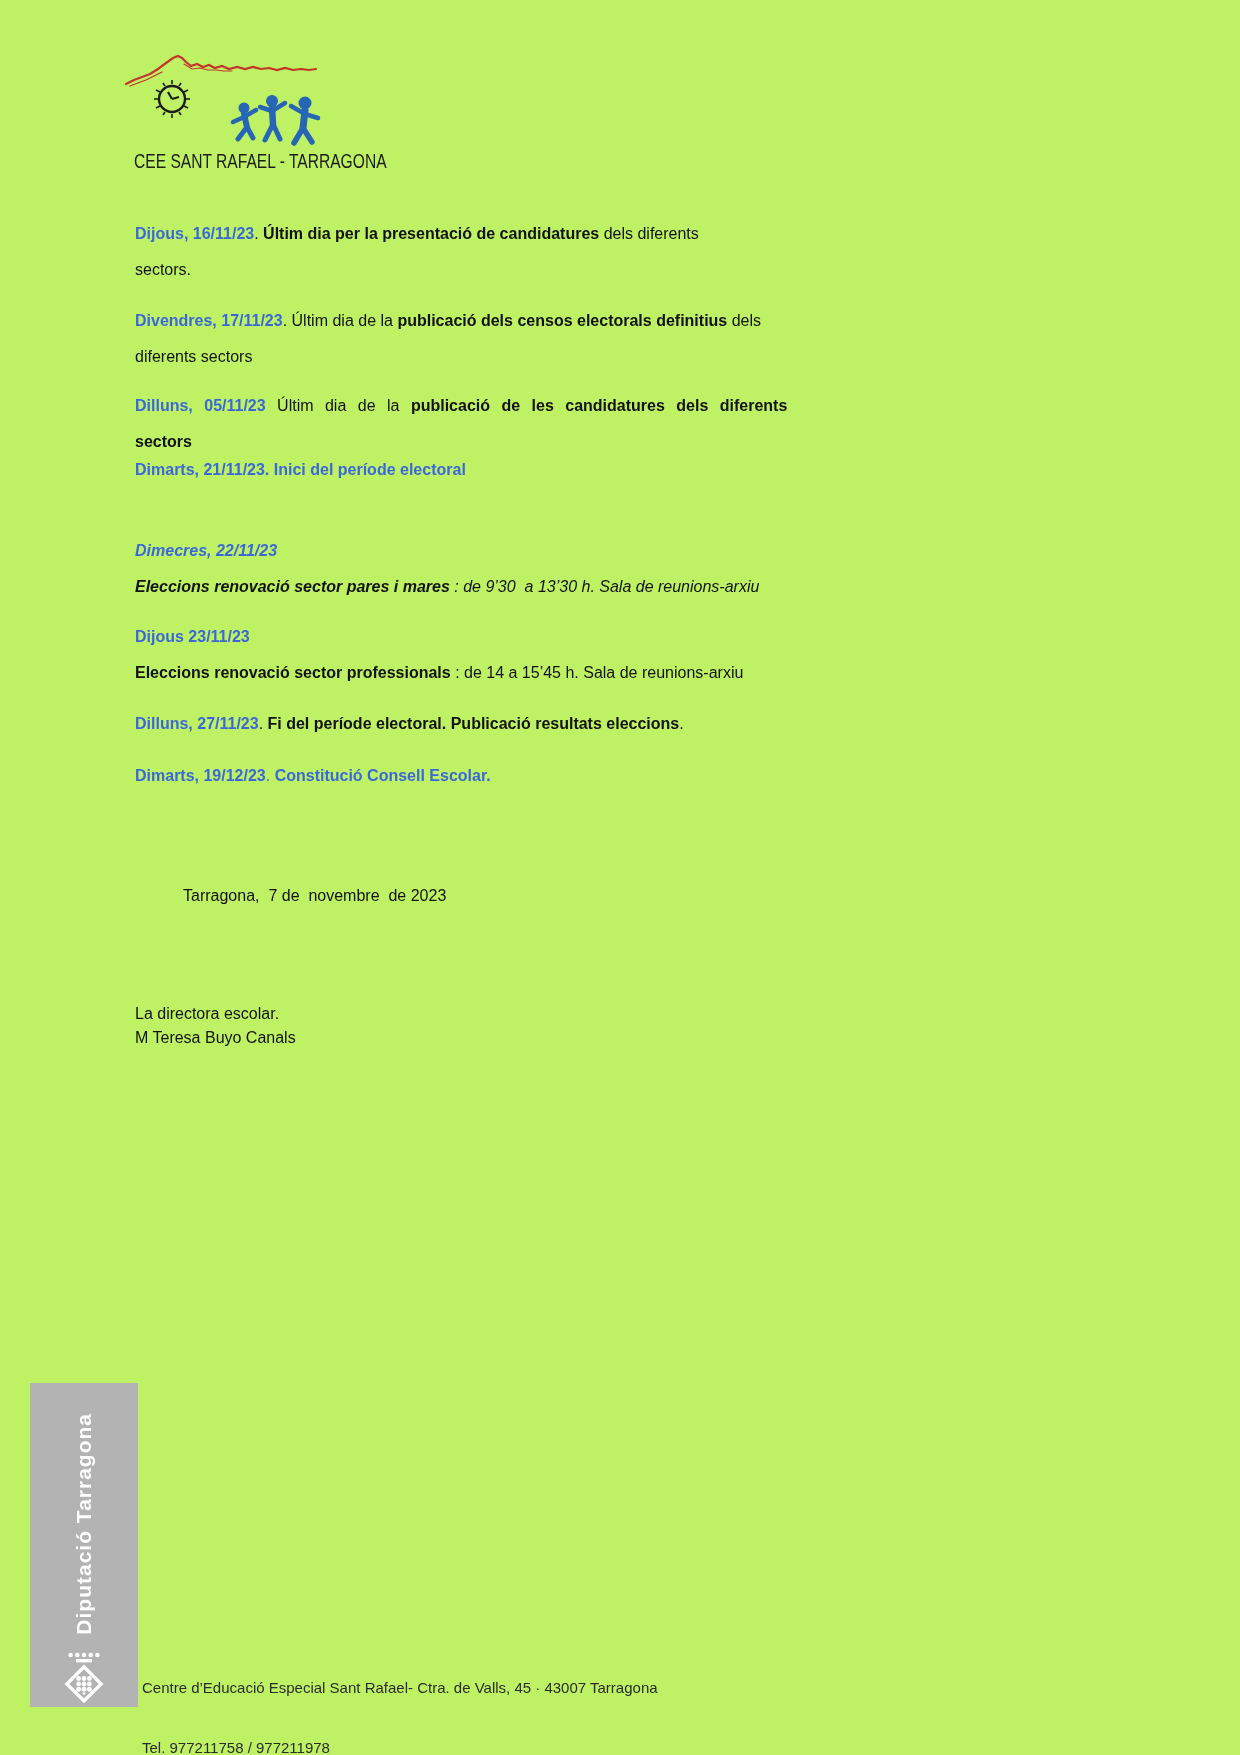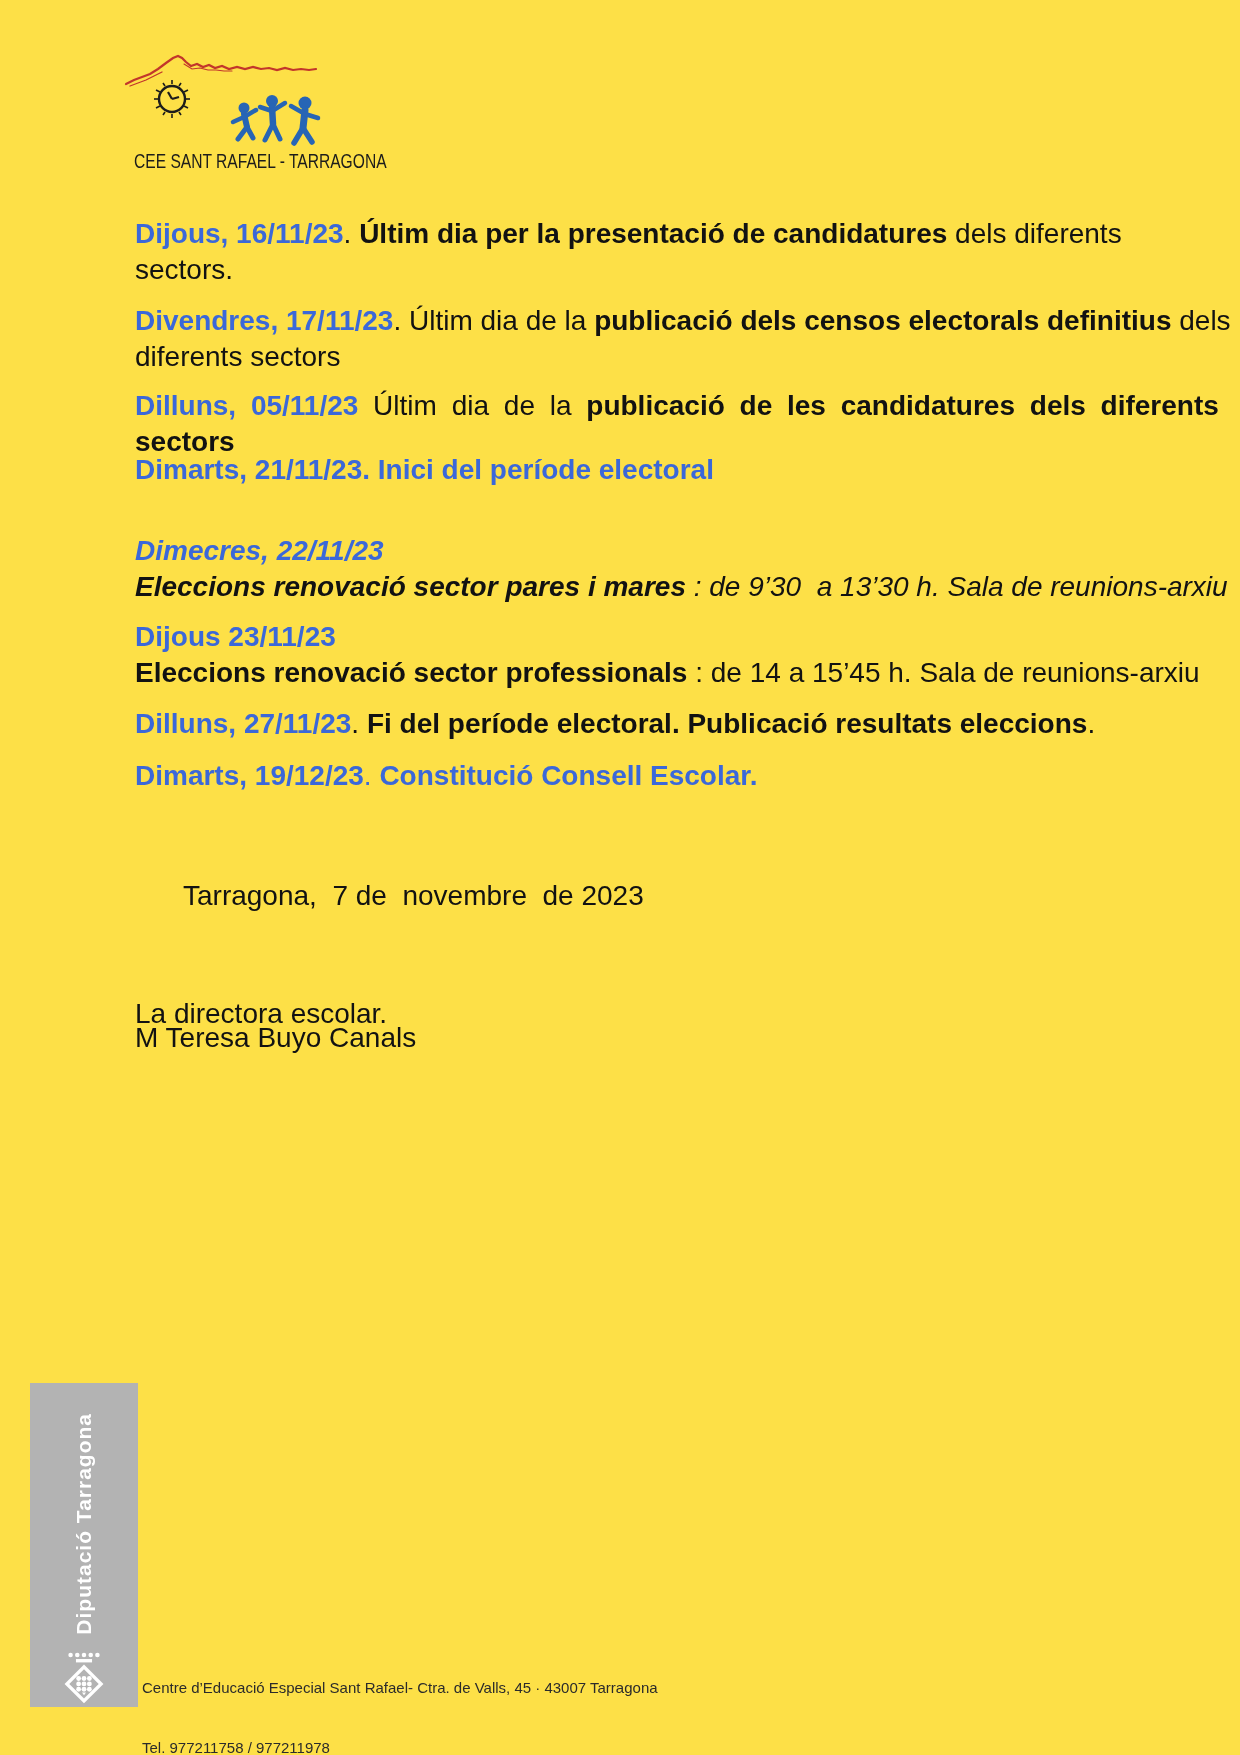"CEE SANT RAFAEL - TARRAGONA" .page { background: #fde047 -> #bef264 }
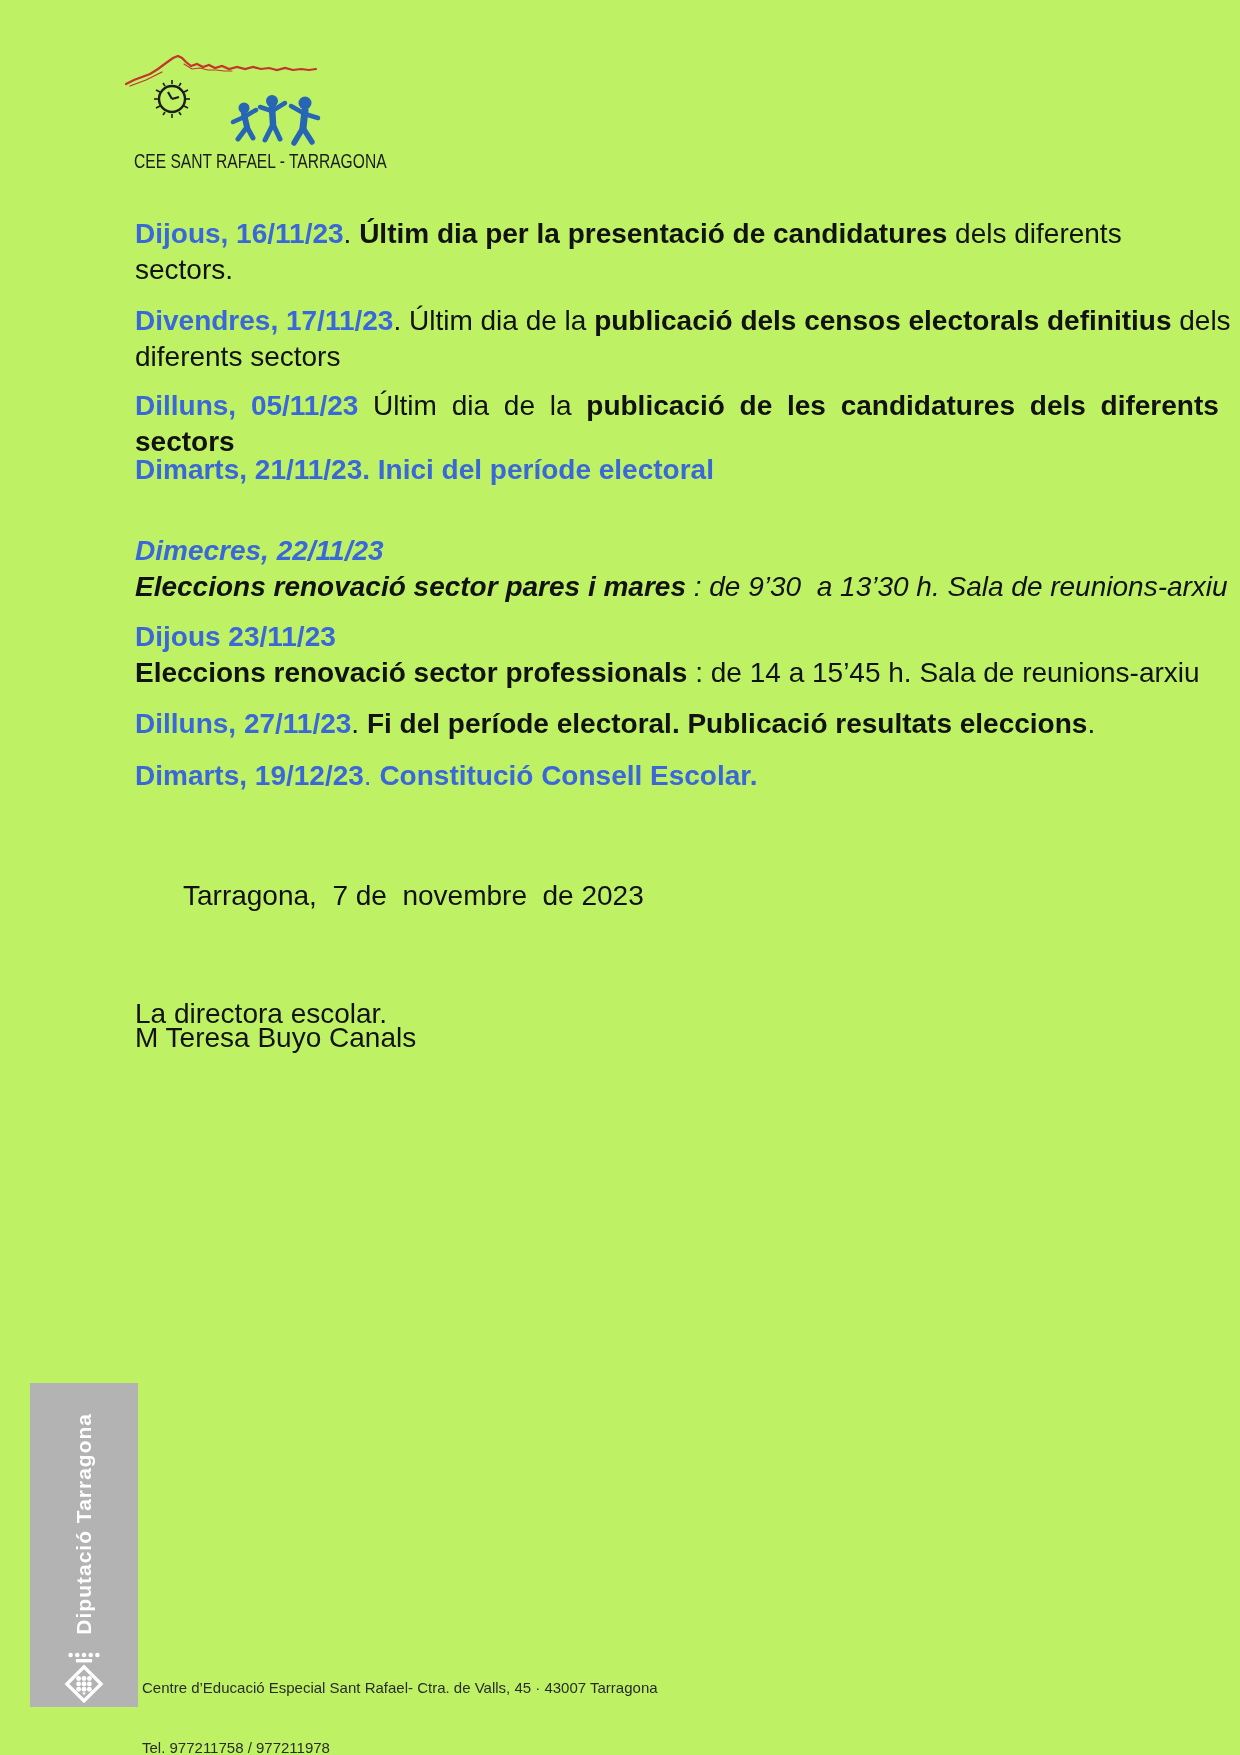"Dijous, 16/11/23. Últim dia per" .content p { font-size: 28px -> 16px }
